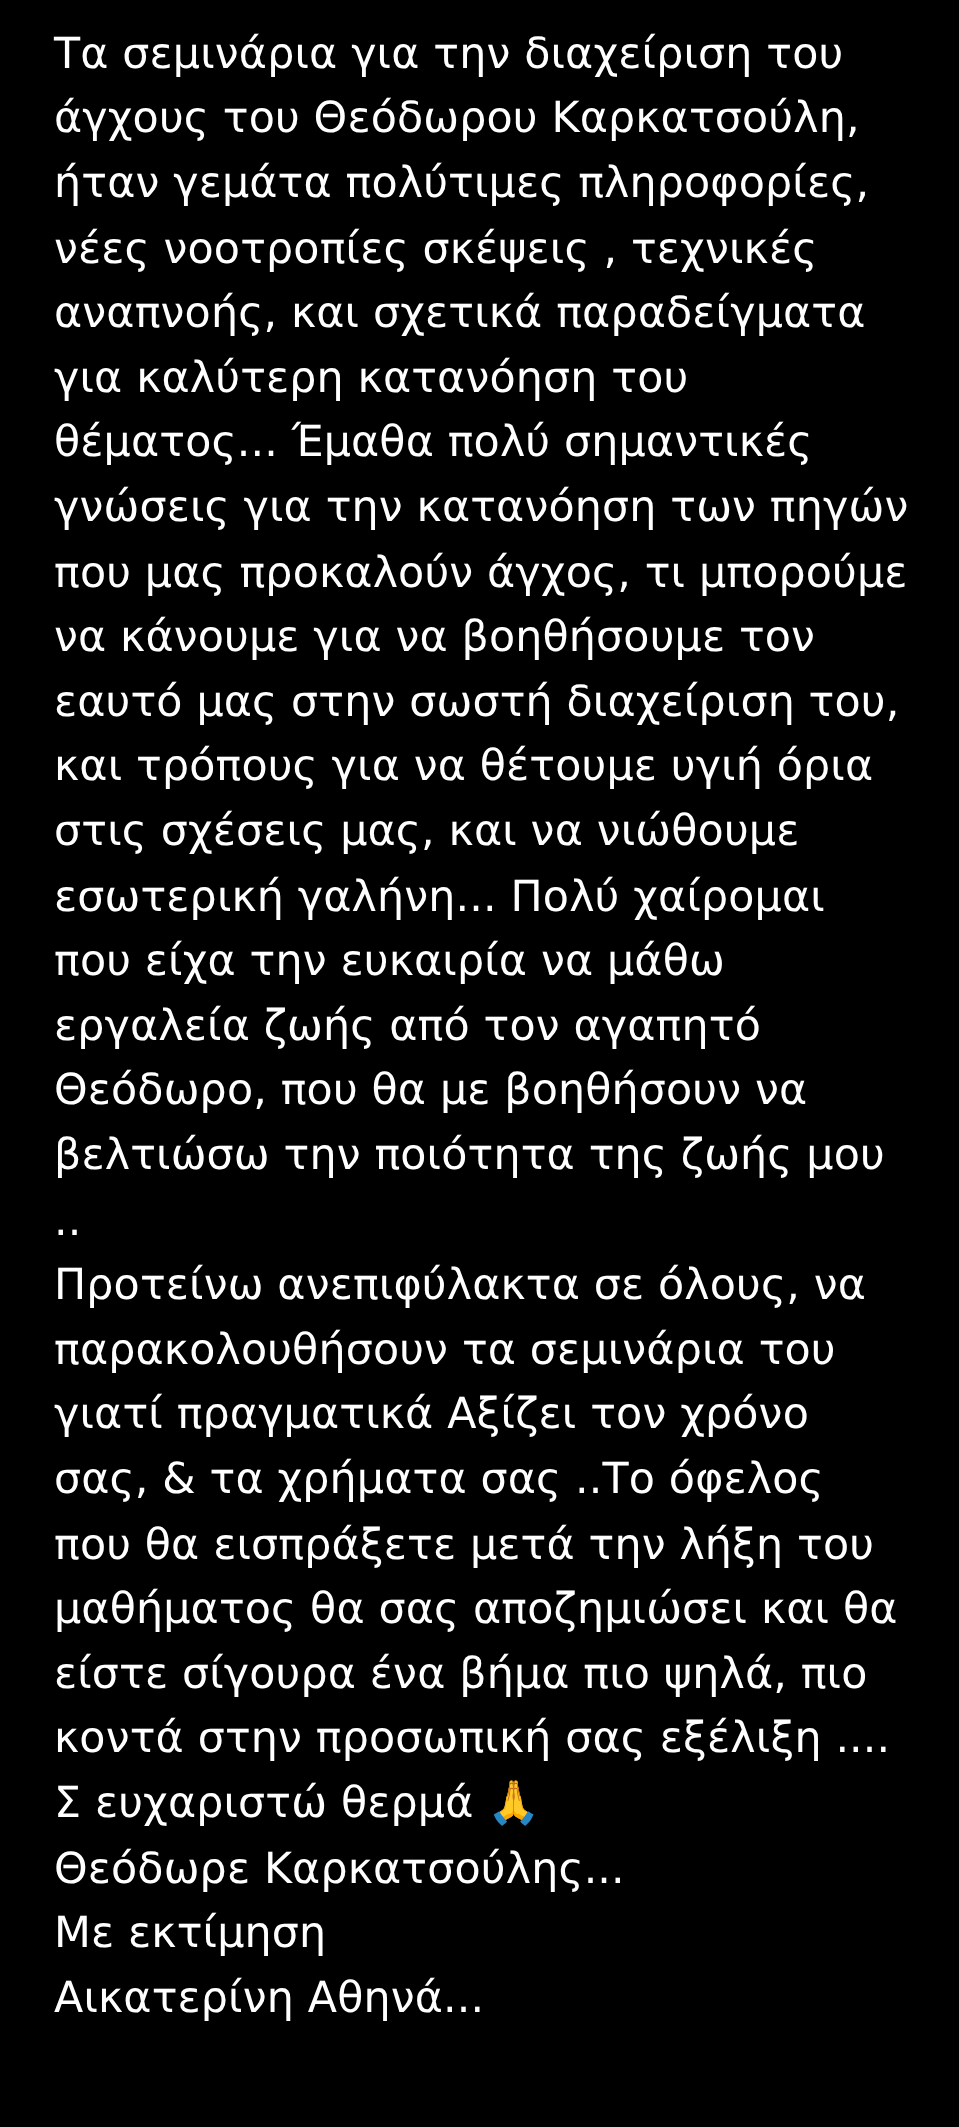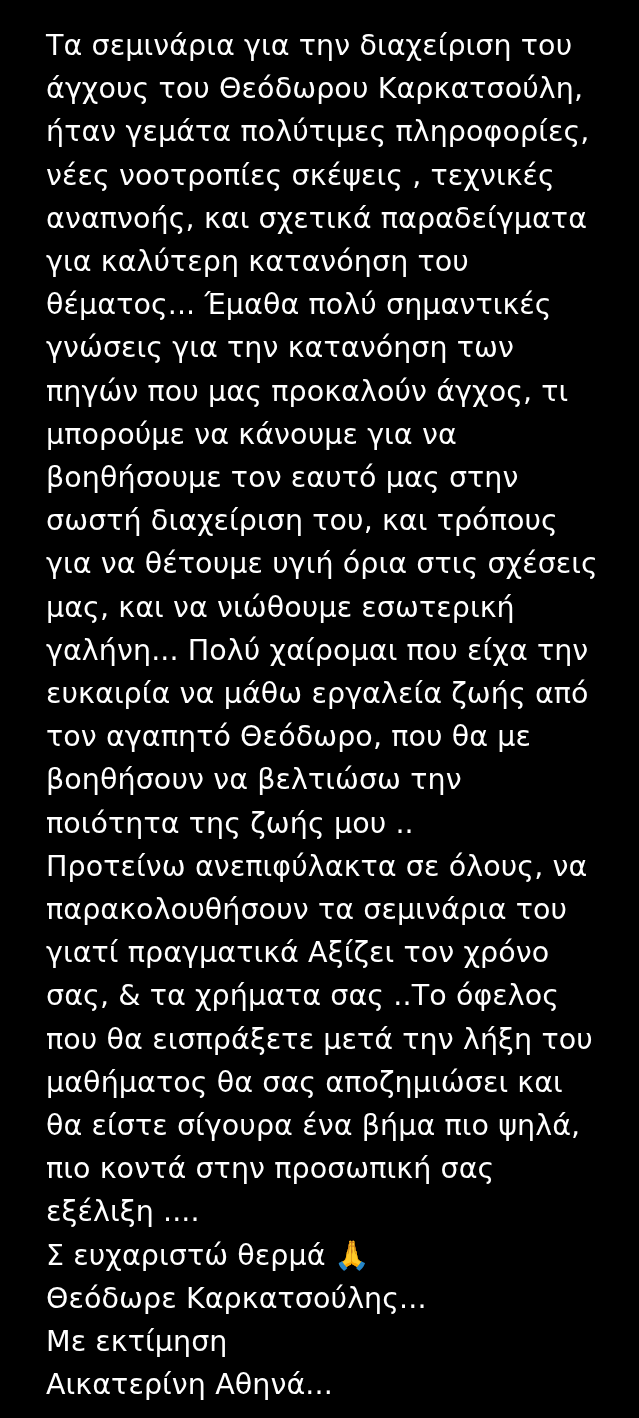"Τα σεμινάρια για την διαχείριση" .testimonial { margin: 14px -> 4px }
